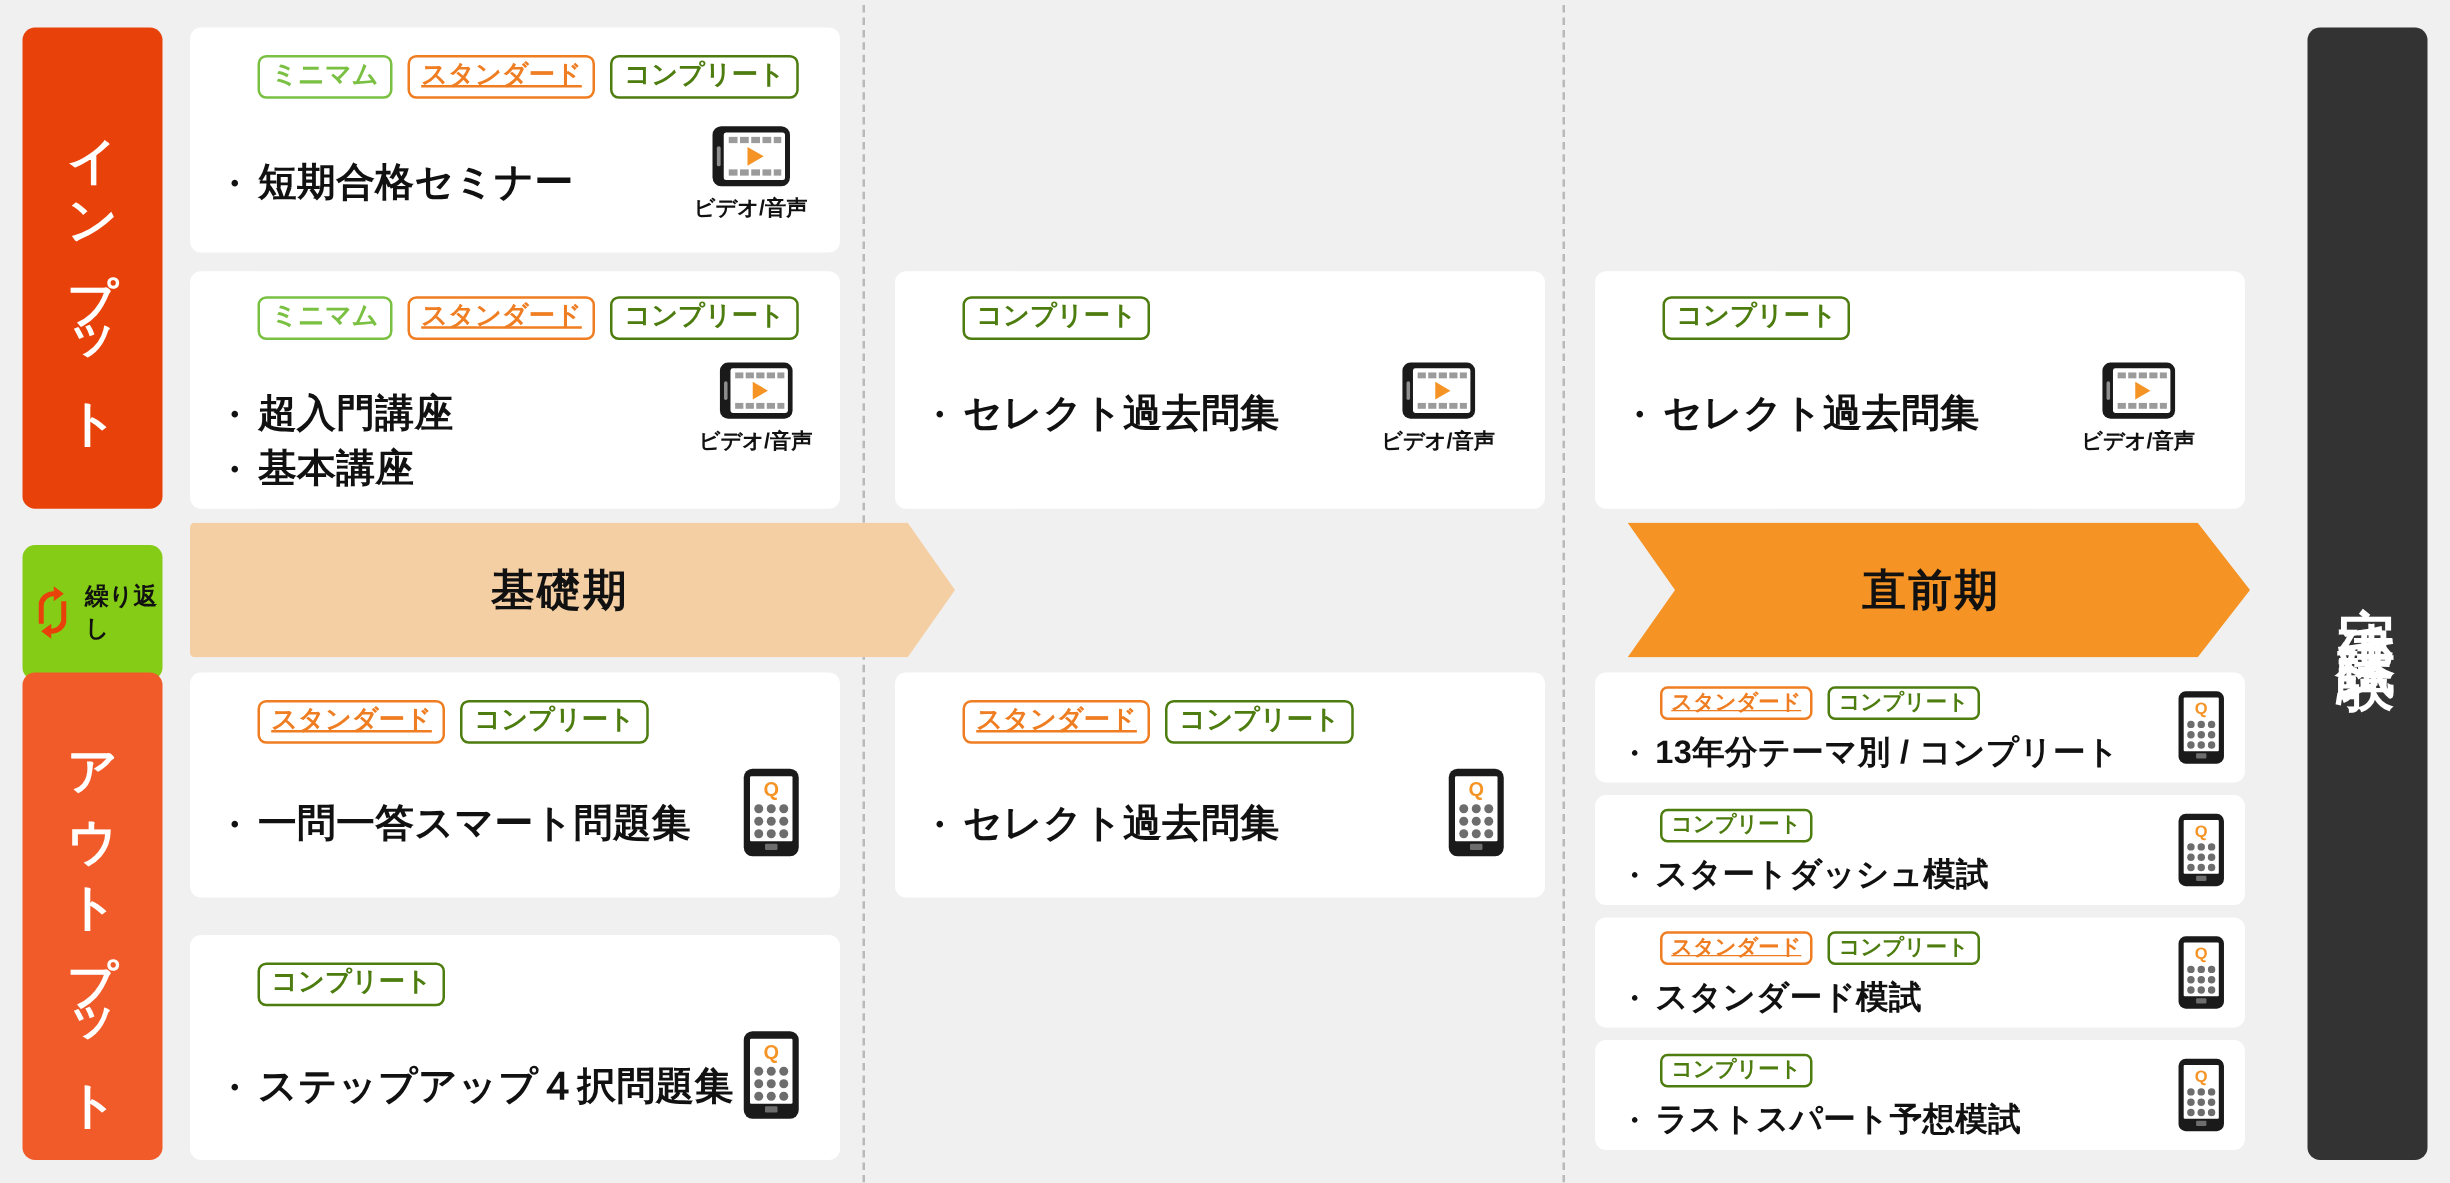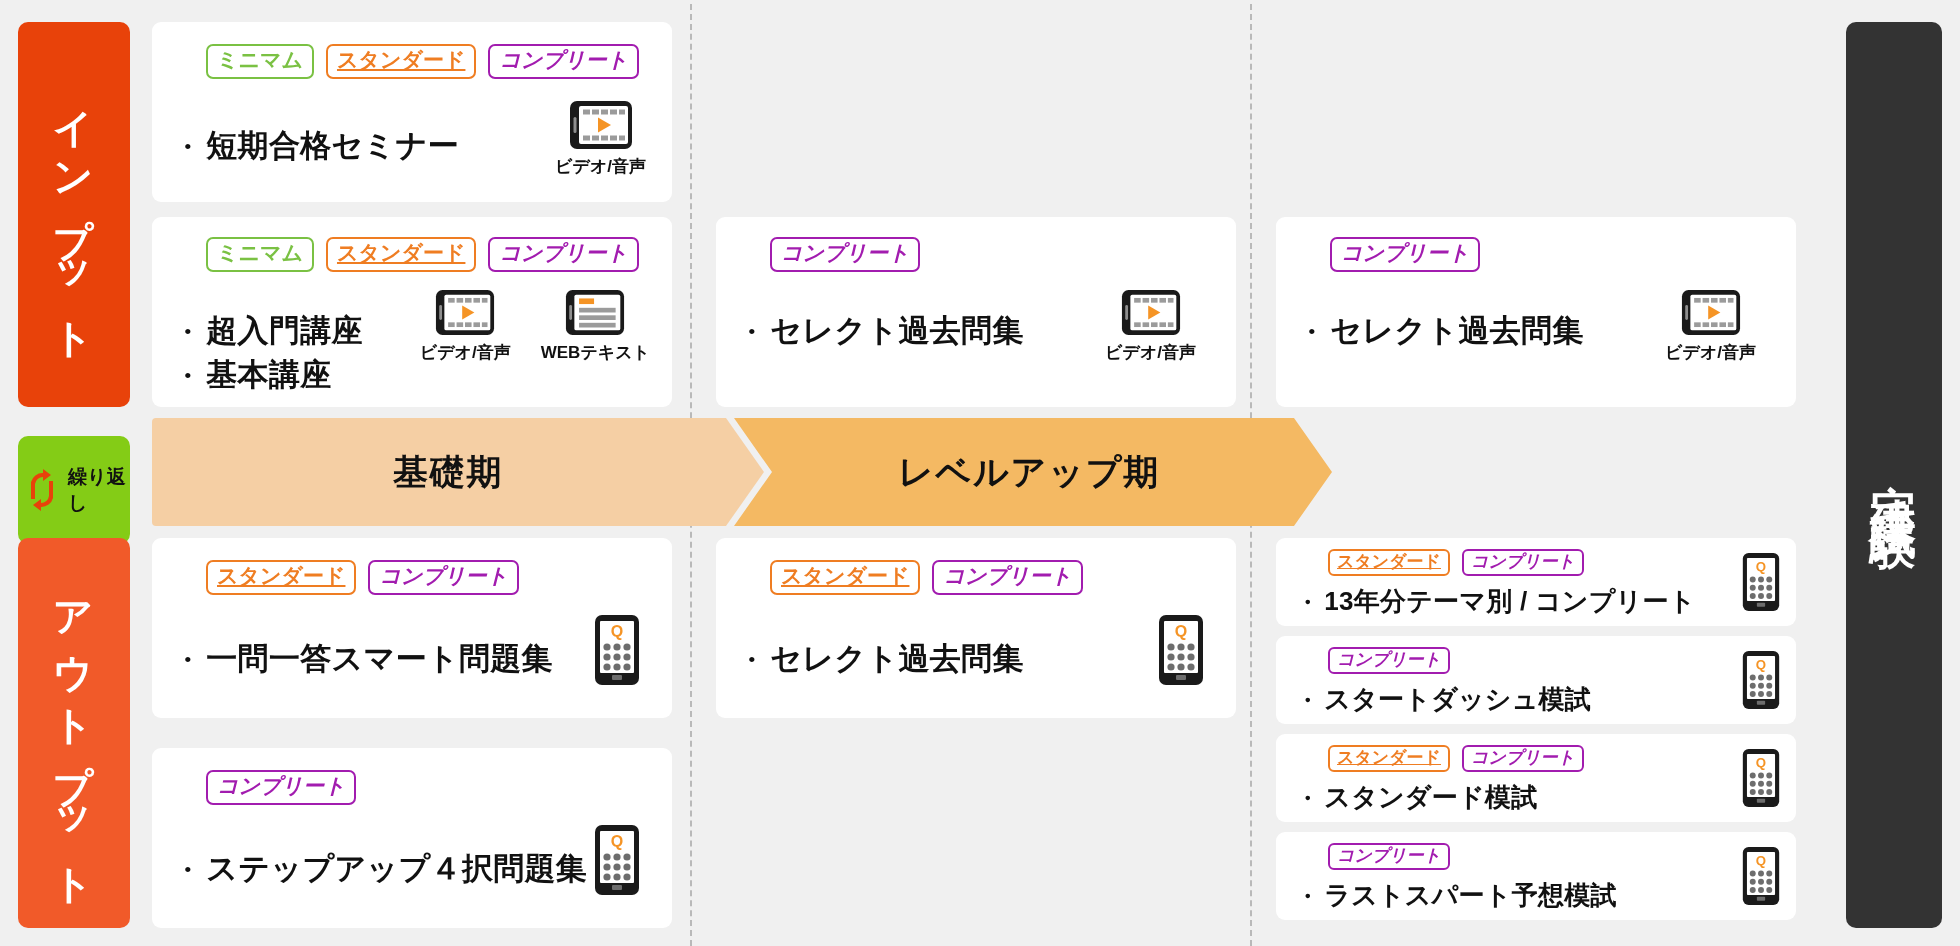"コンプリート" .chip.complete { color: #a21caf -> #4d7c0f; font-style: italic -> none }
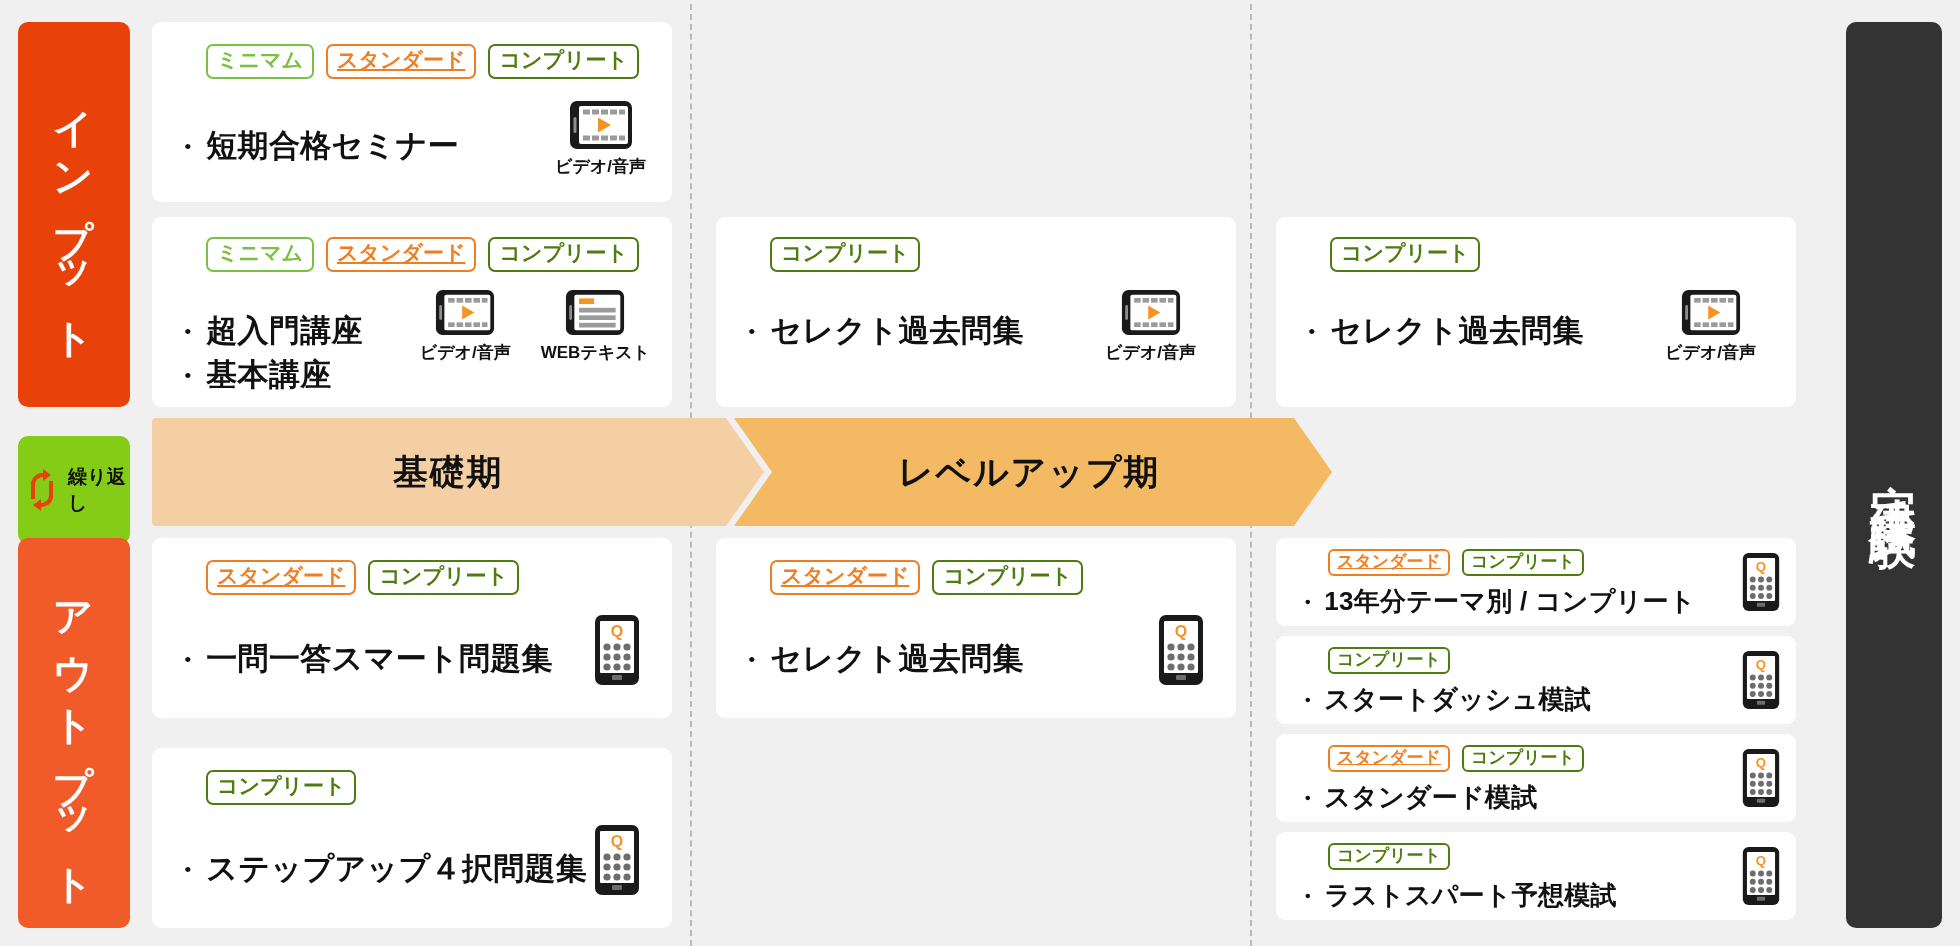"WEBテキスト" div.media { html: <div> <span> <svg> <rect></rect> <rect></rect> <rect></rect> <rect></rect> <g> <rect></rect> <rect></rect> <rect></rect> </g> </svg> </span> <span>WEBテキスト</span> </div> -> none }
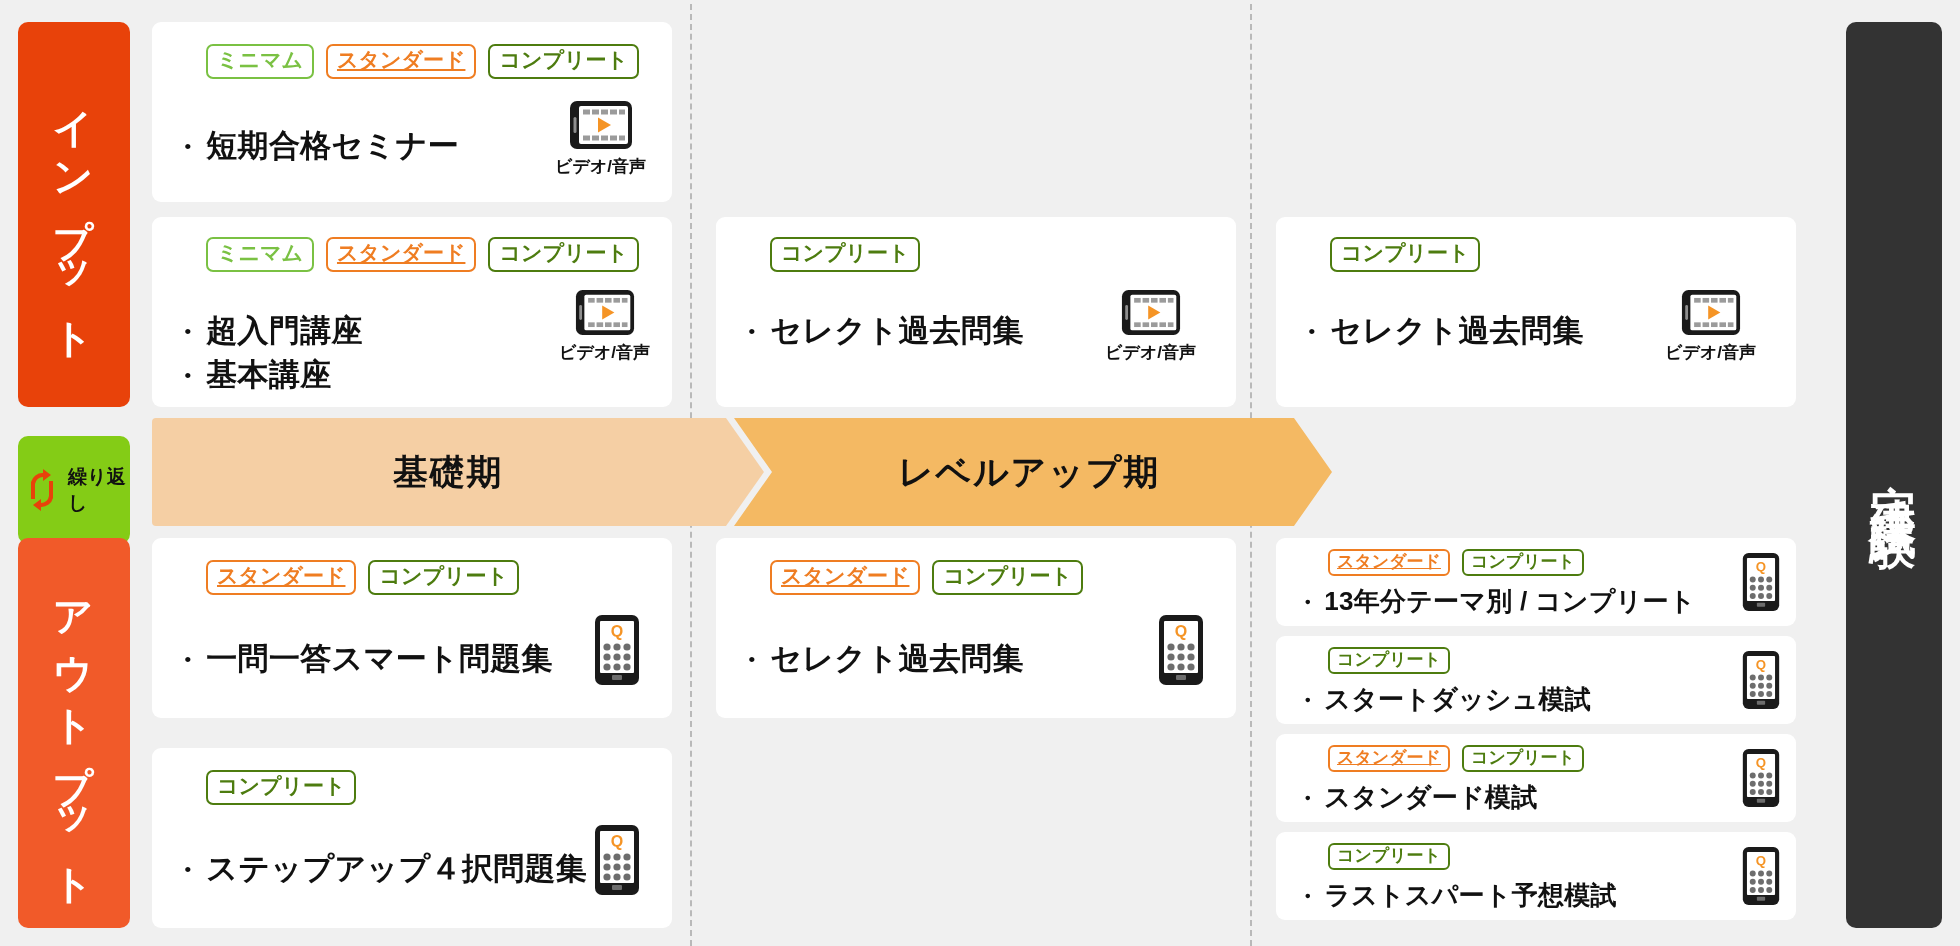"レベルアップ期" div.phase { html: <div> <span>レベルアップ期</span> </div> -> none }
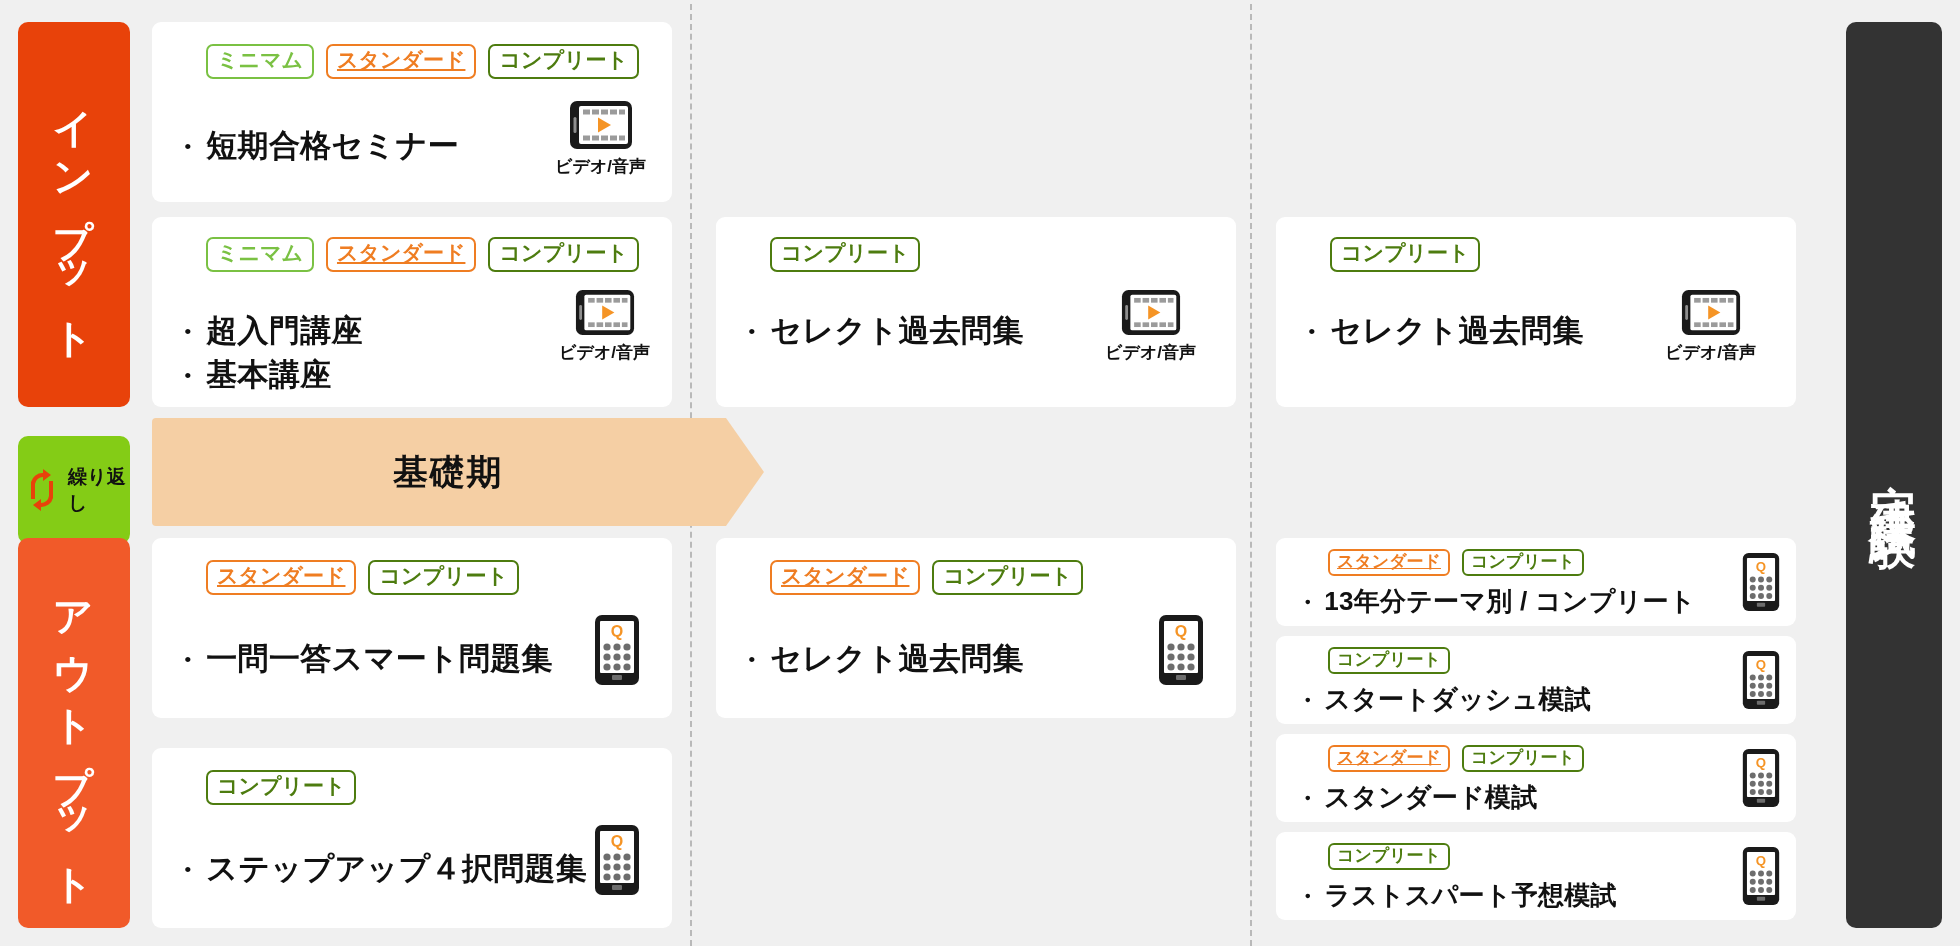"直前期" div.phase { html: none -> <div> <span>直前期</span> </div> }
